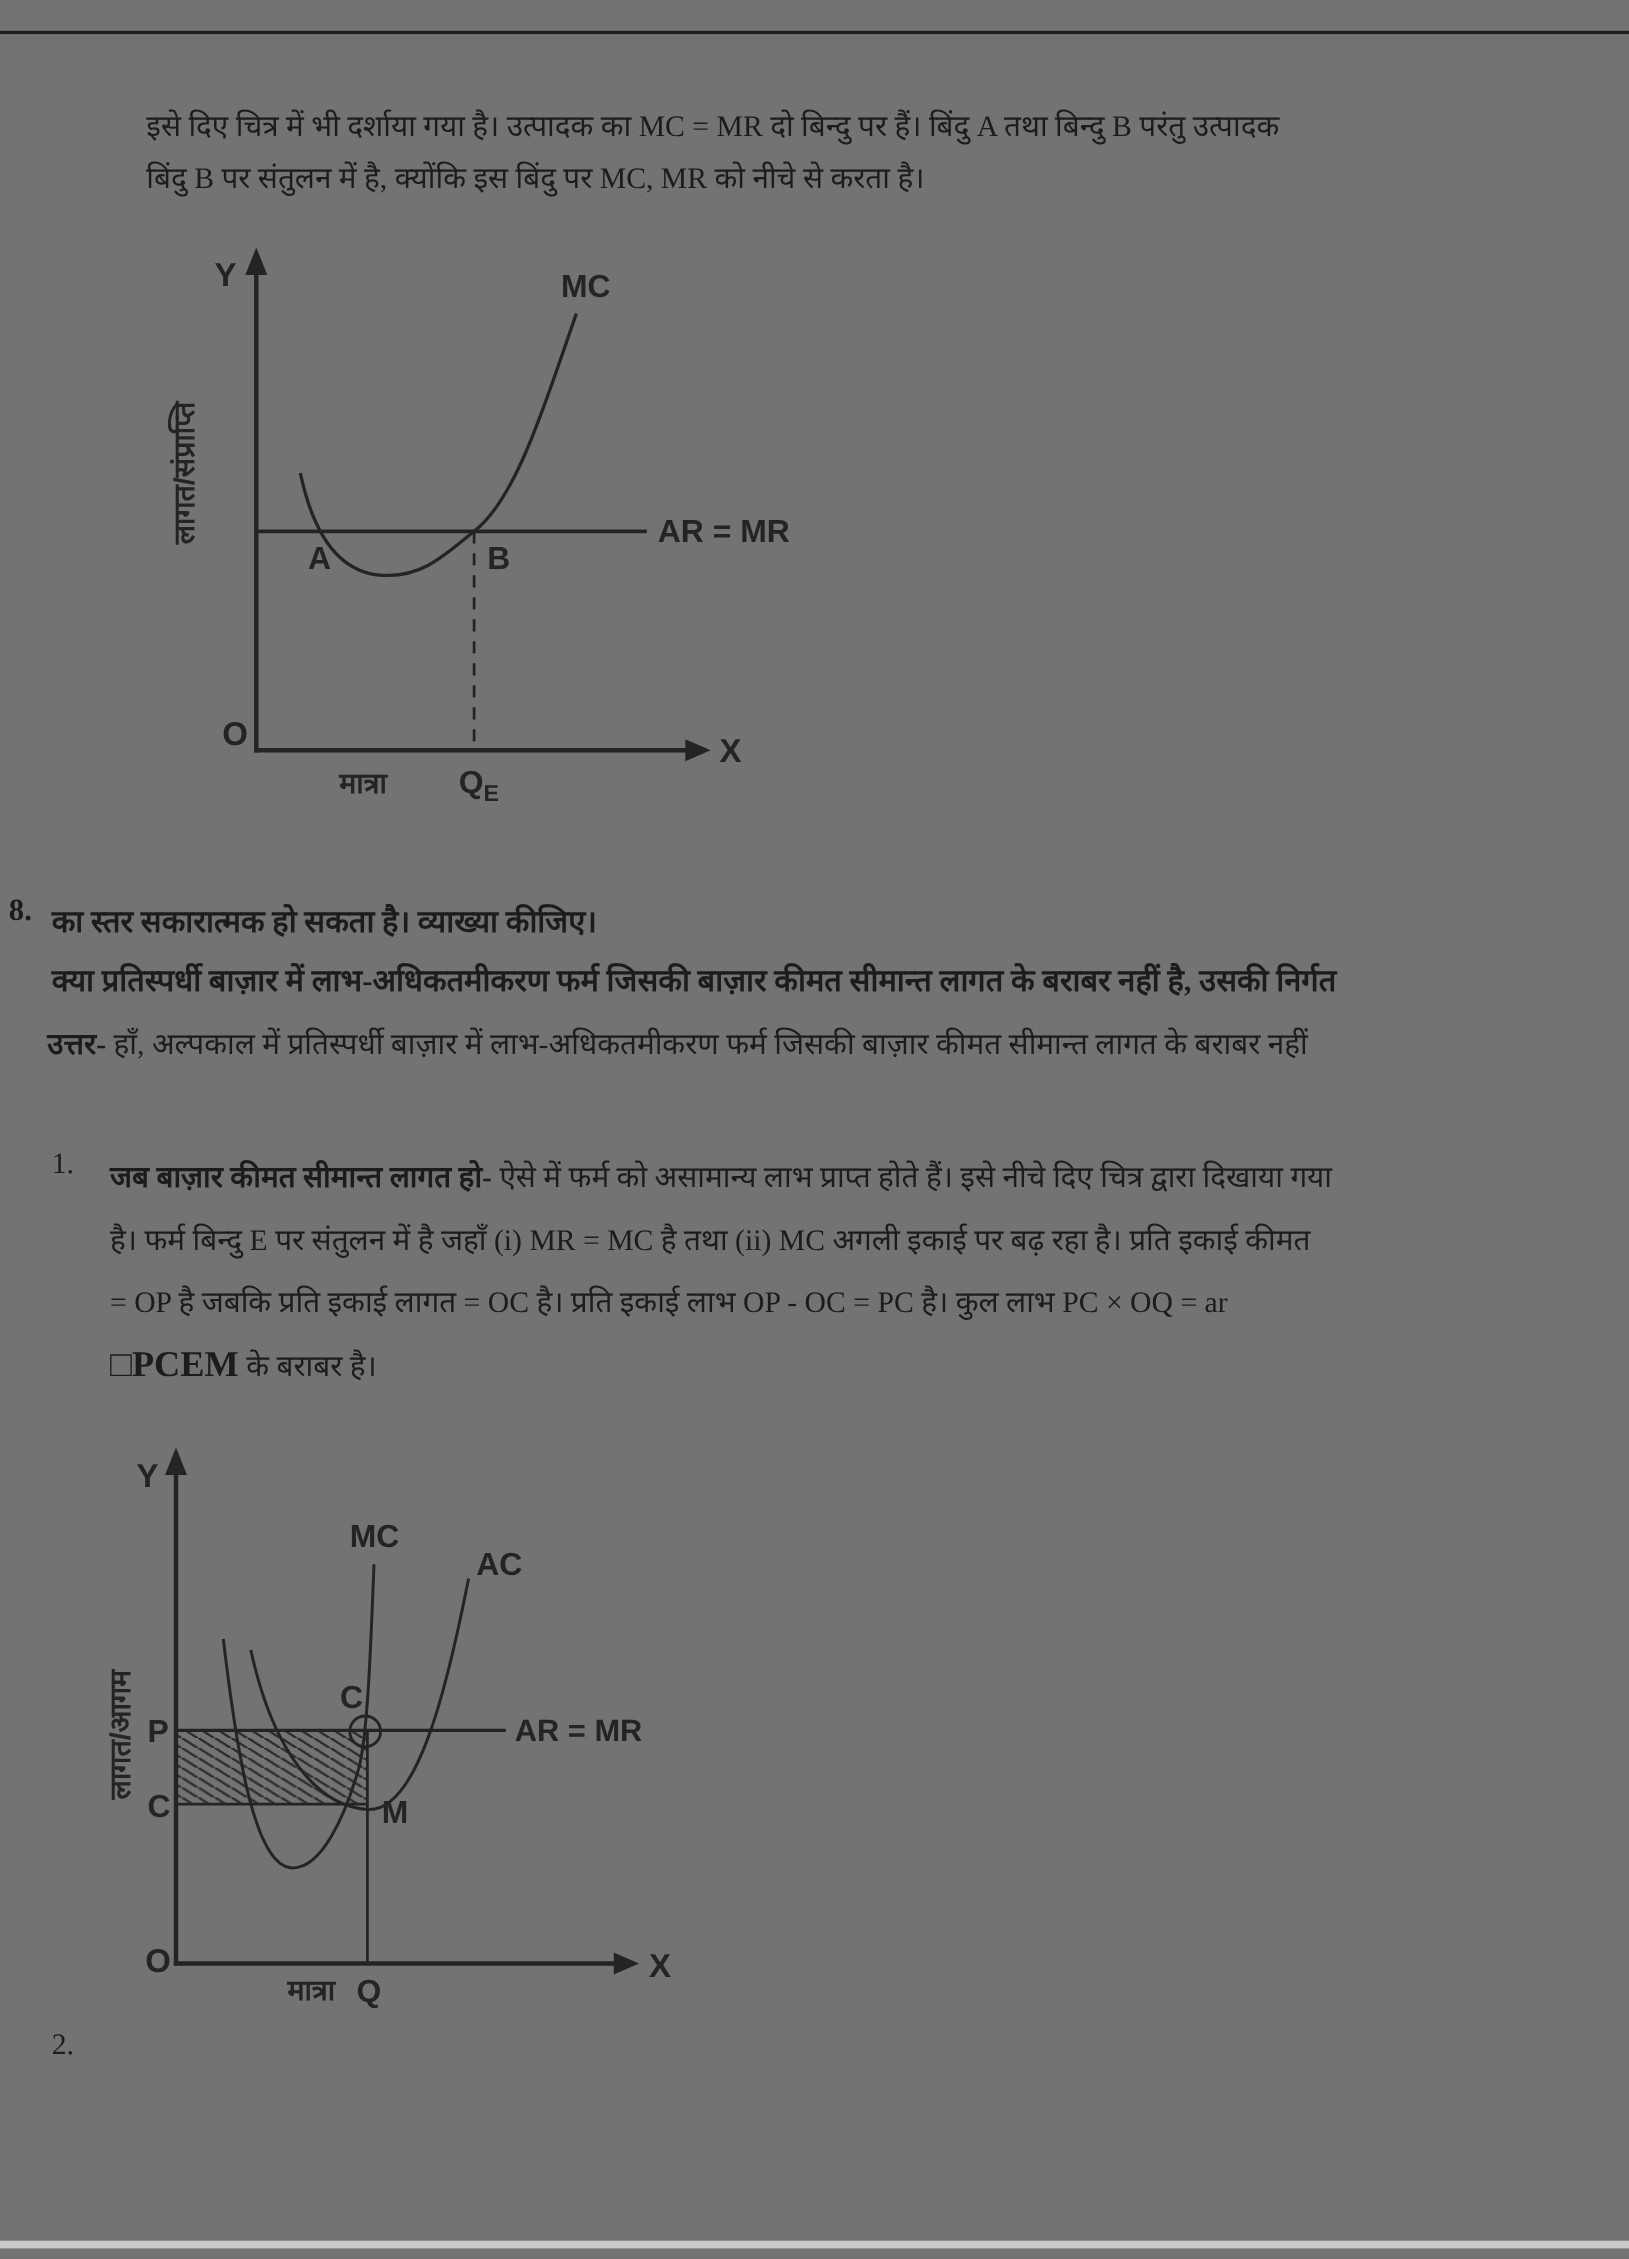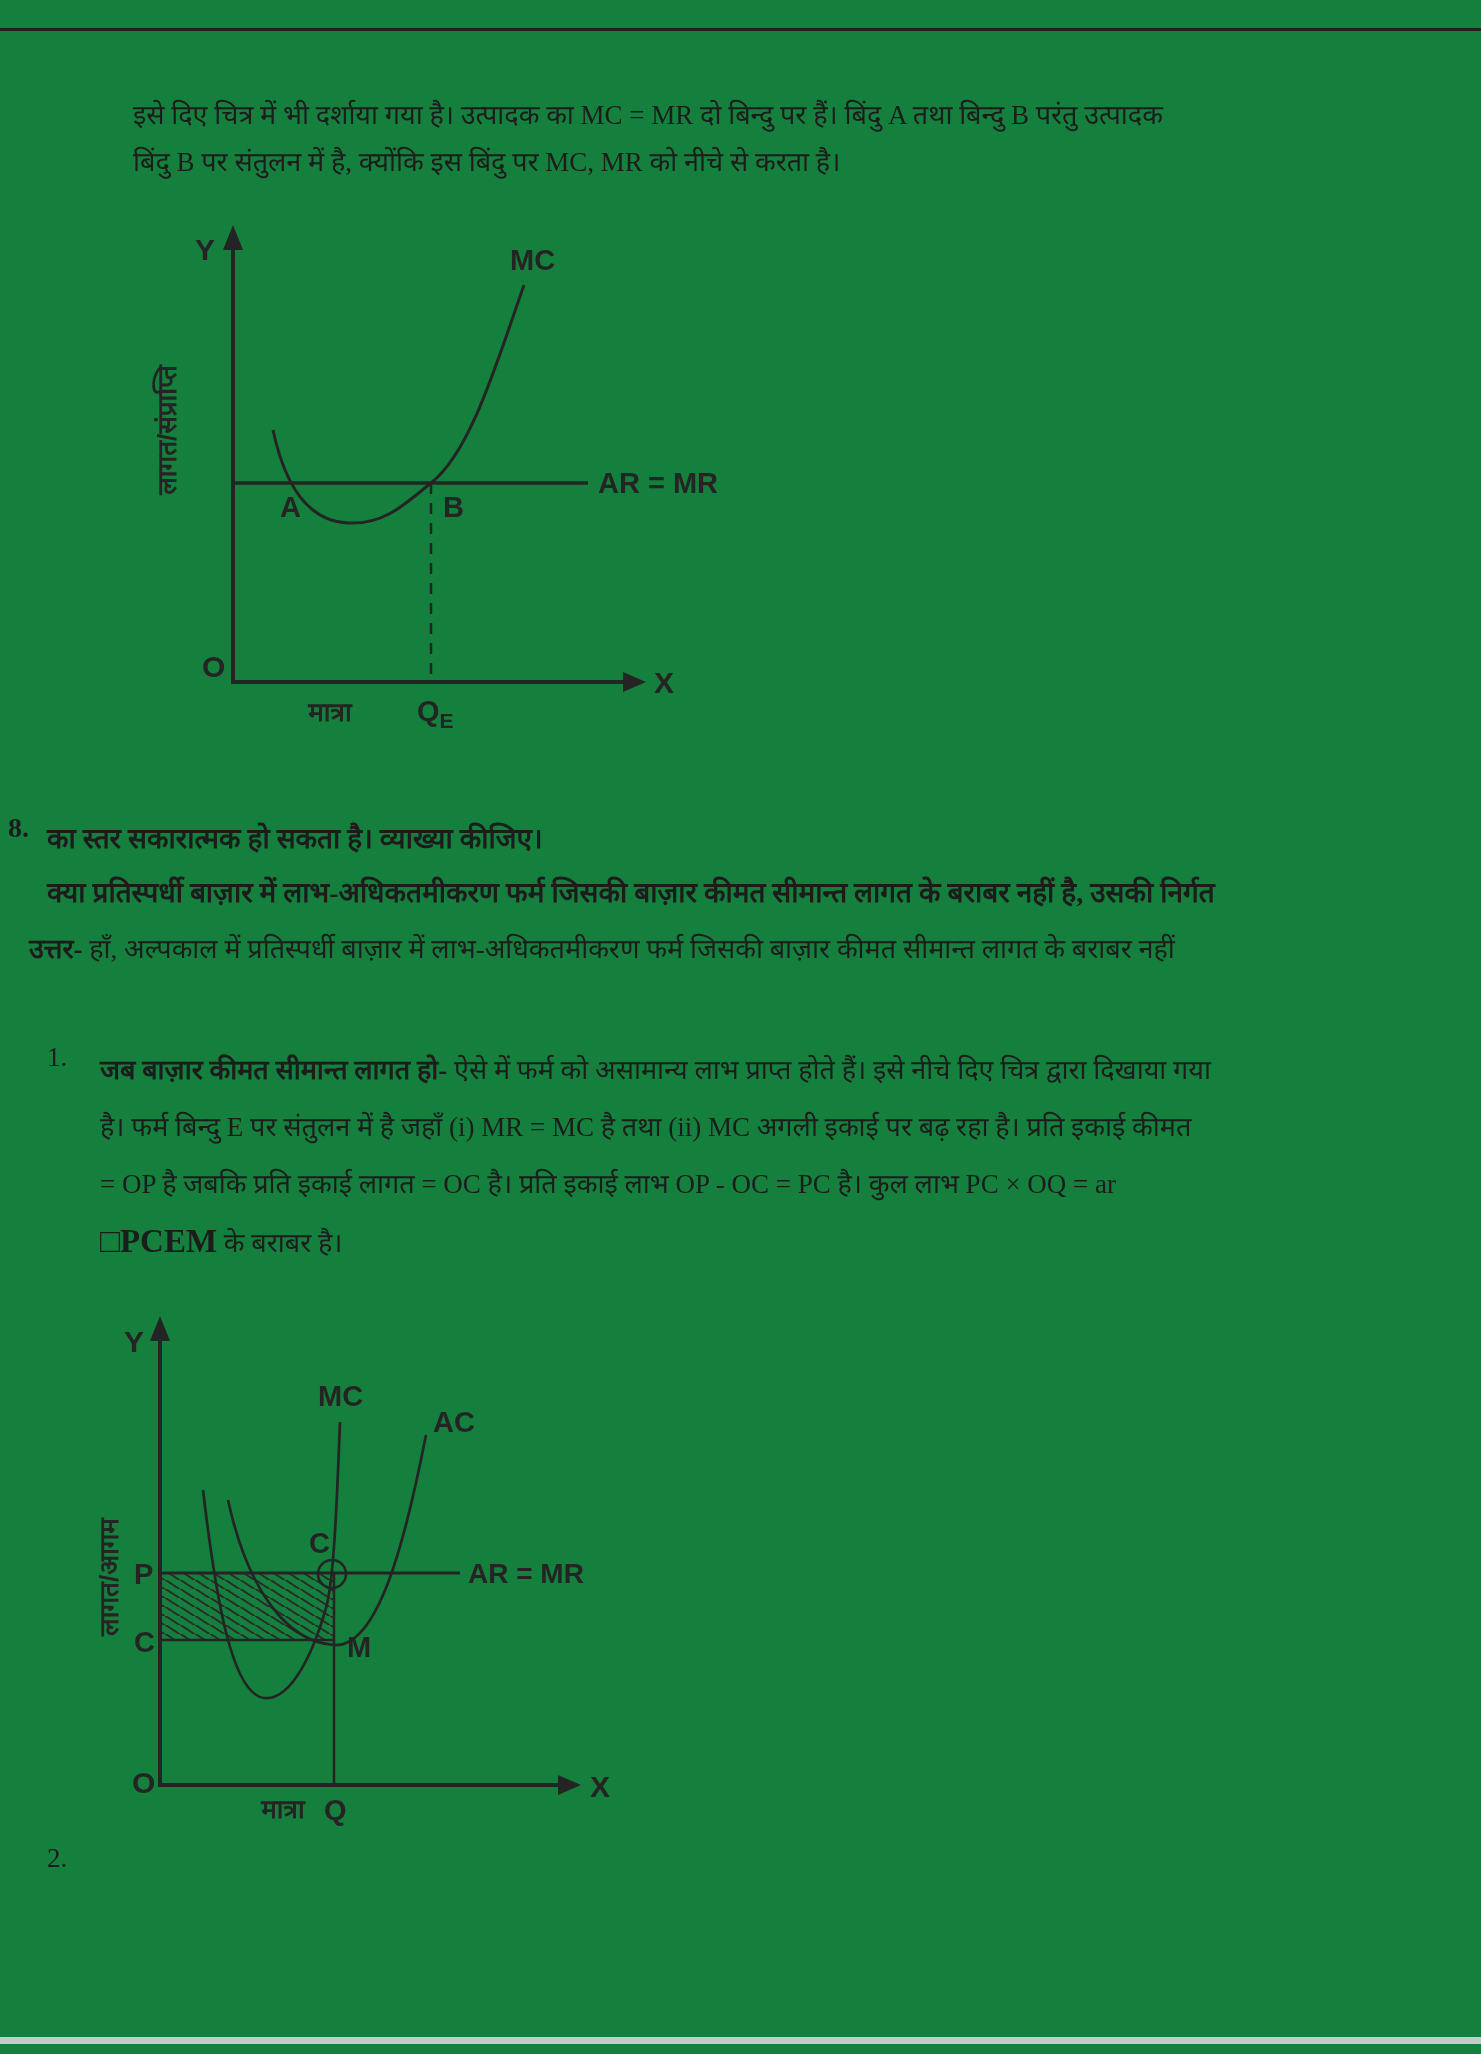"इसे दिए चित्र में भी" .page { background: #15803d -> #737373 }
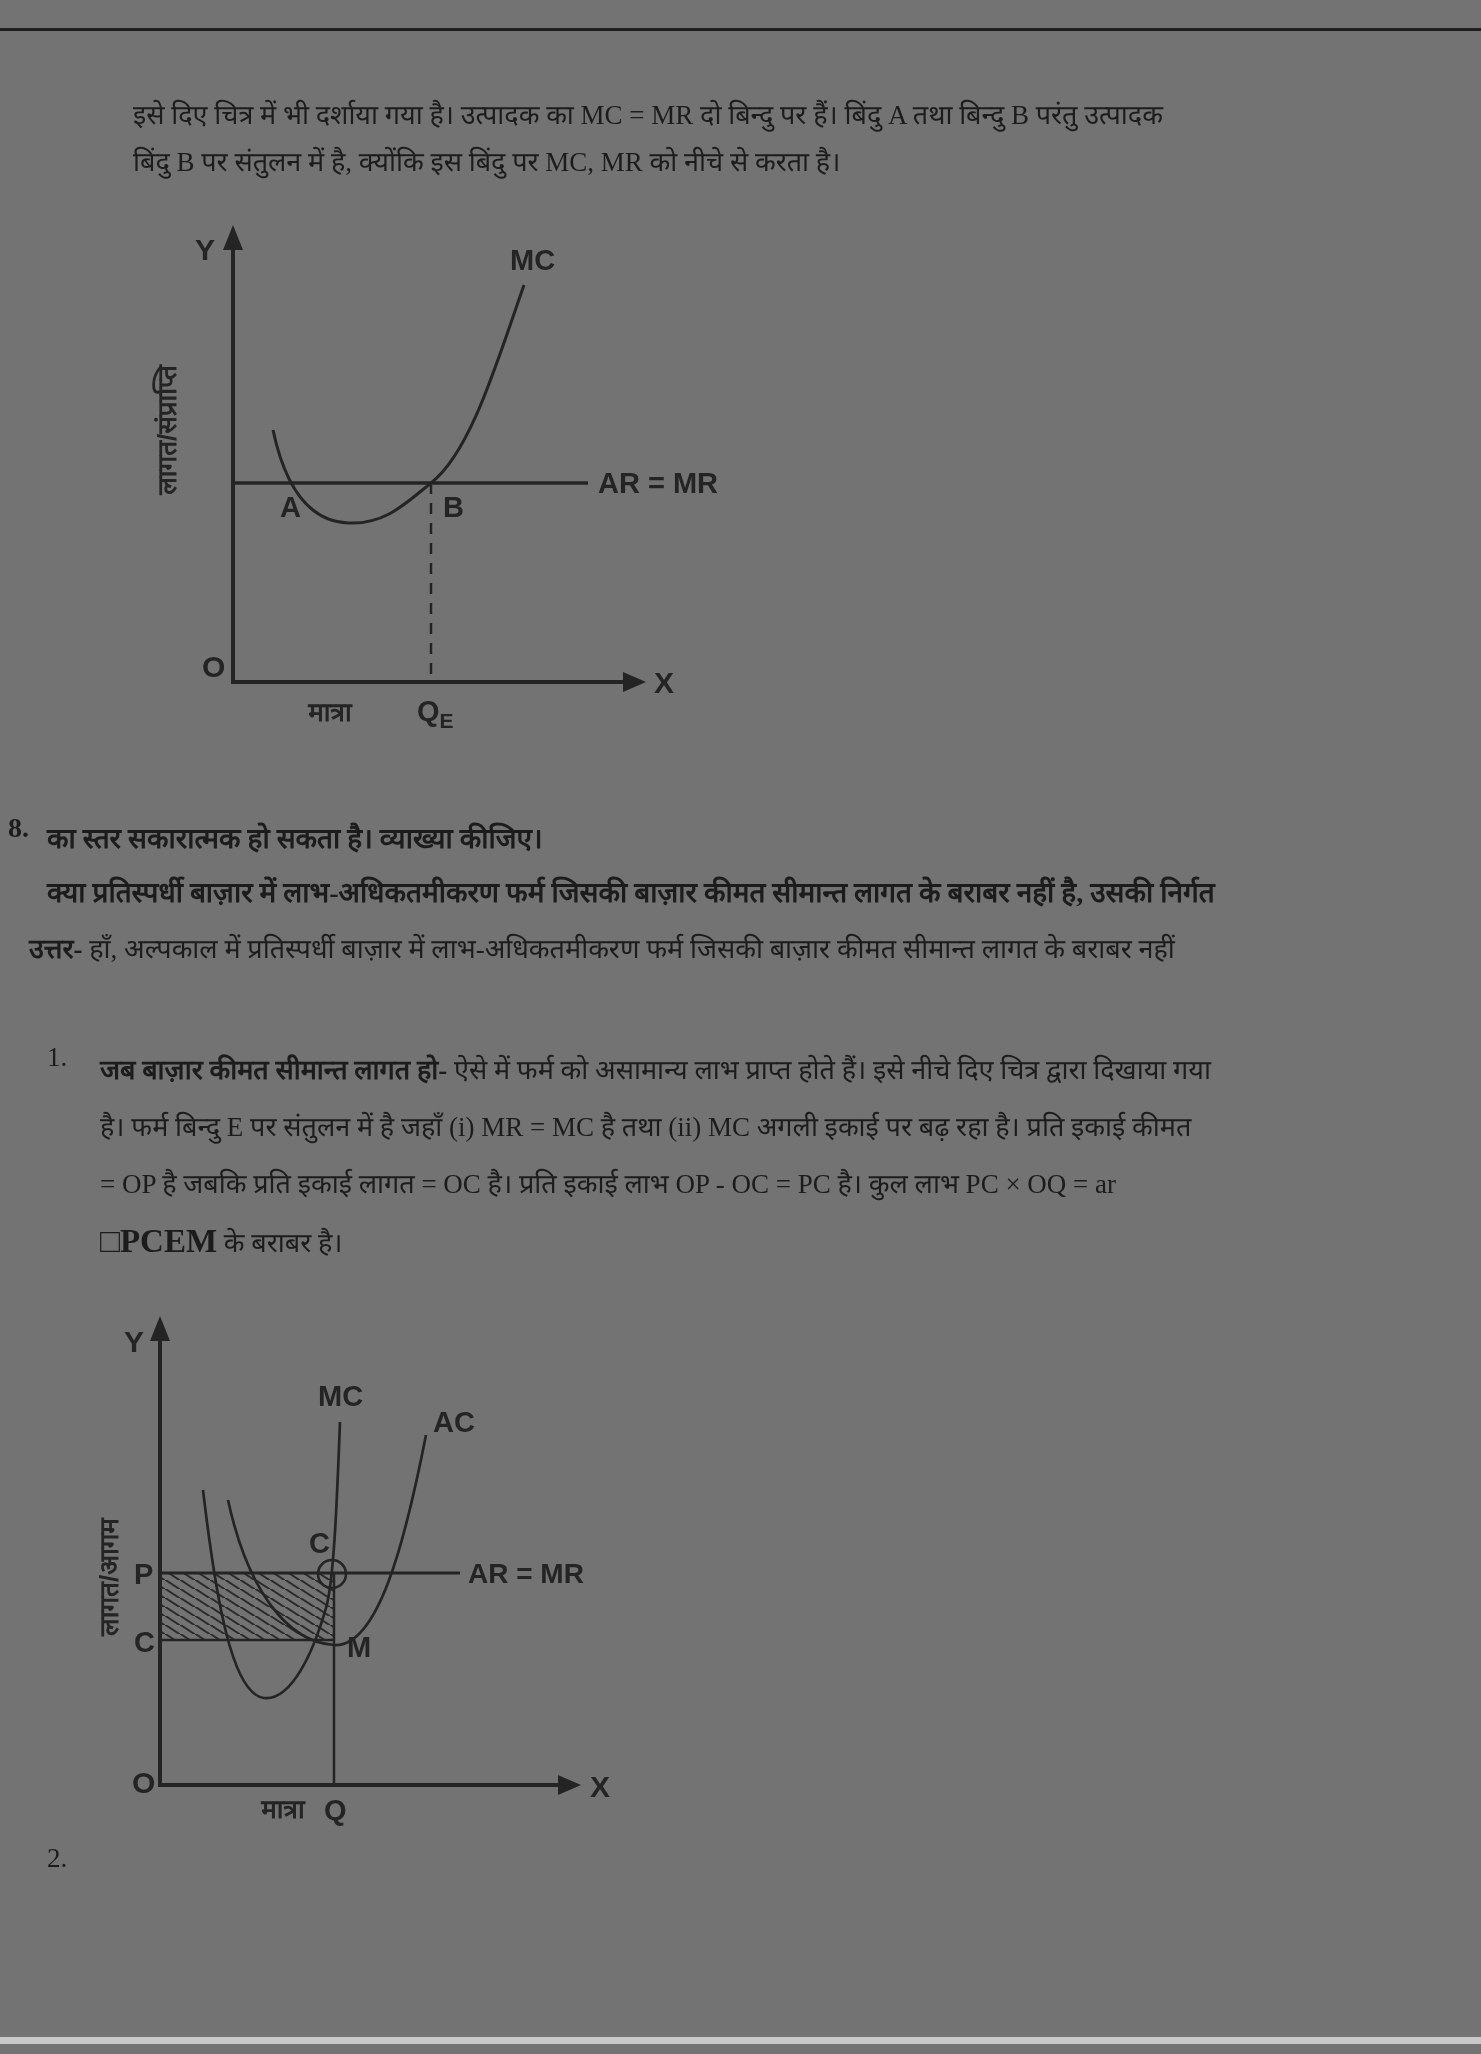"उत्तर- हाँ, अल्पकाल में प्रतिस्पर्धी" .ans { left: 29px -> 43px }
